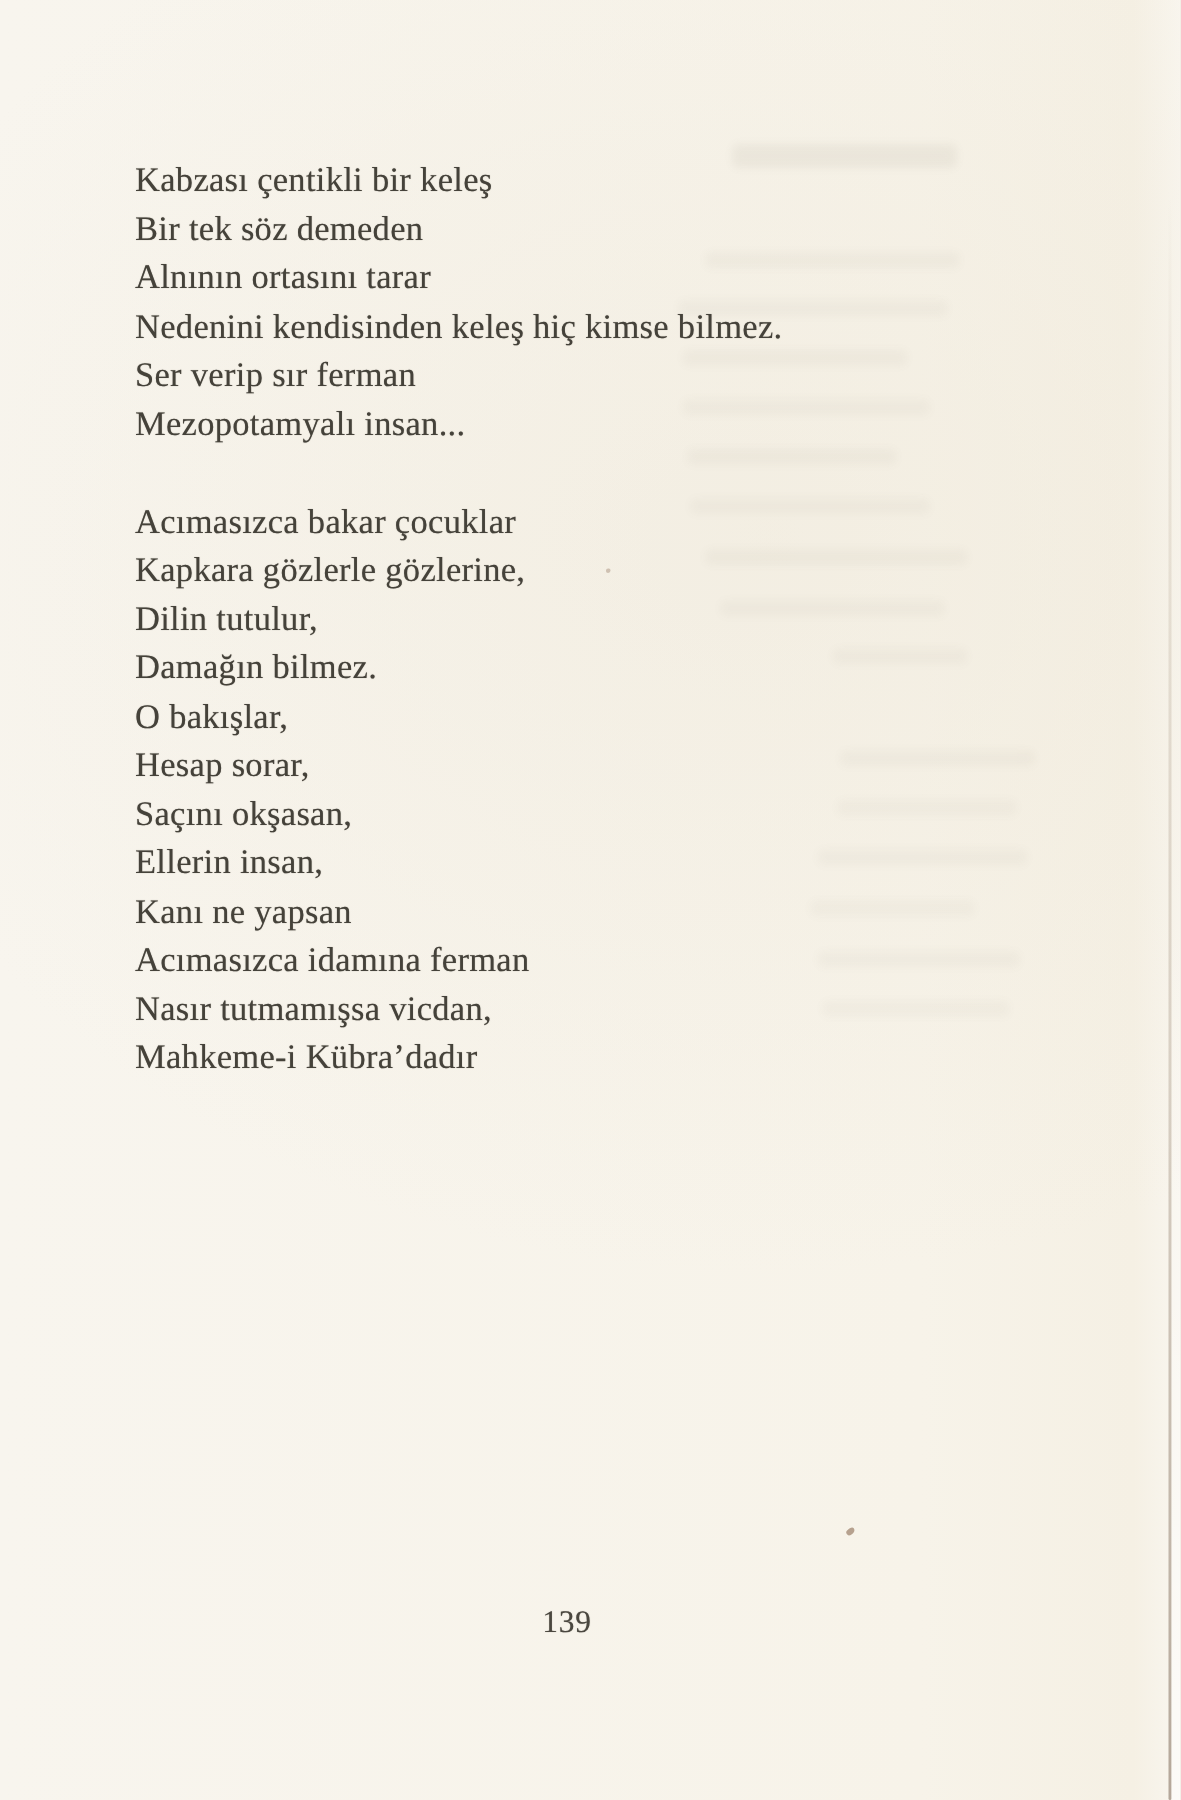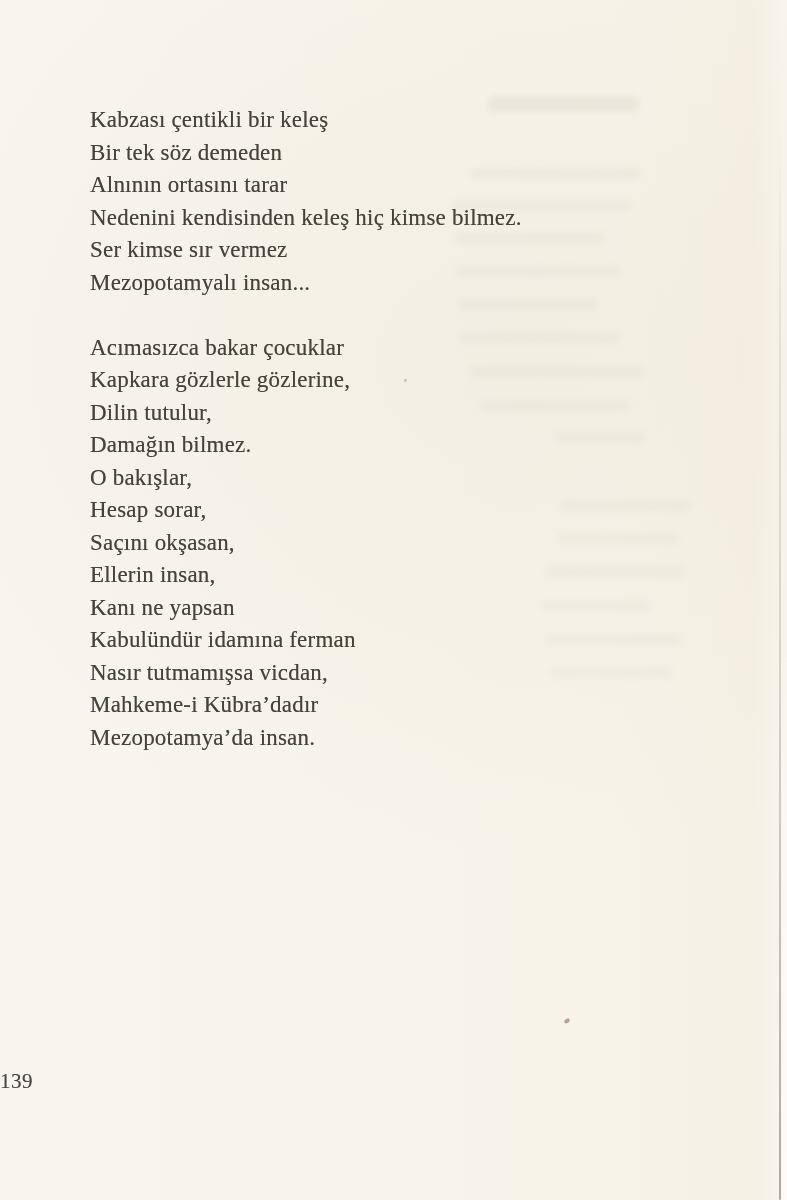"Ser kimse sır vermez" div.line { text: kimse sır vermez -> verip sır ferman }
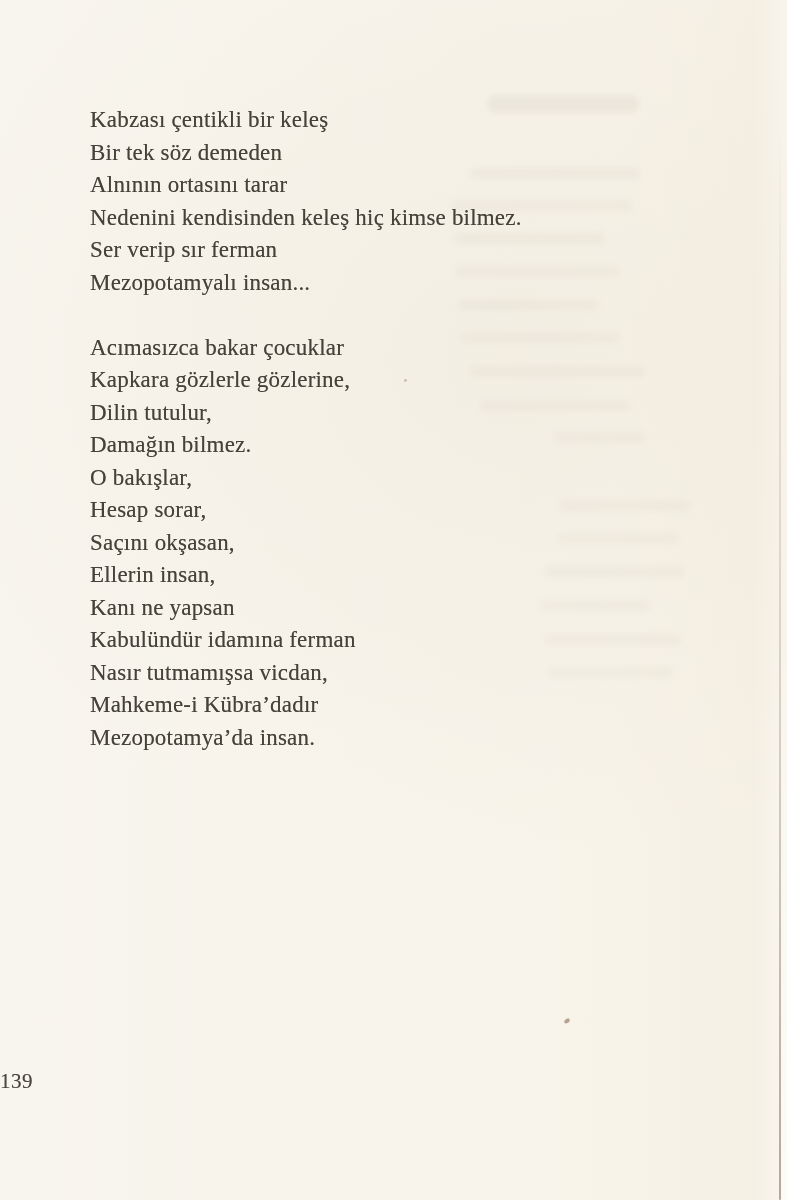"Kabulündür idamına ferman" div.line { text: Kabulündür -> Acımasızca }
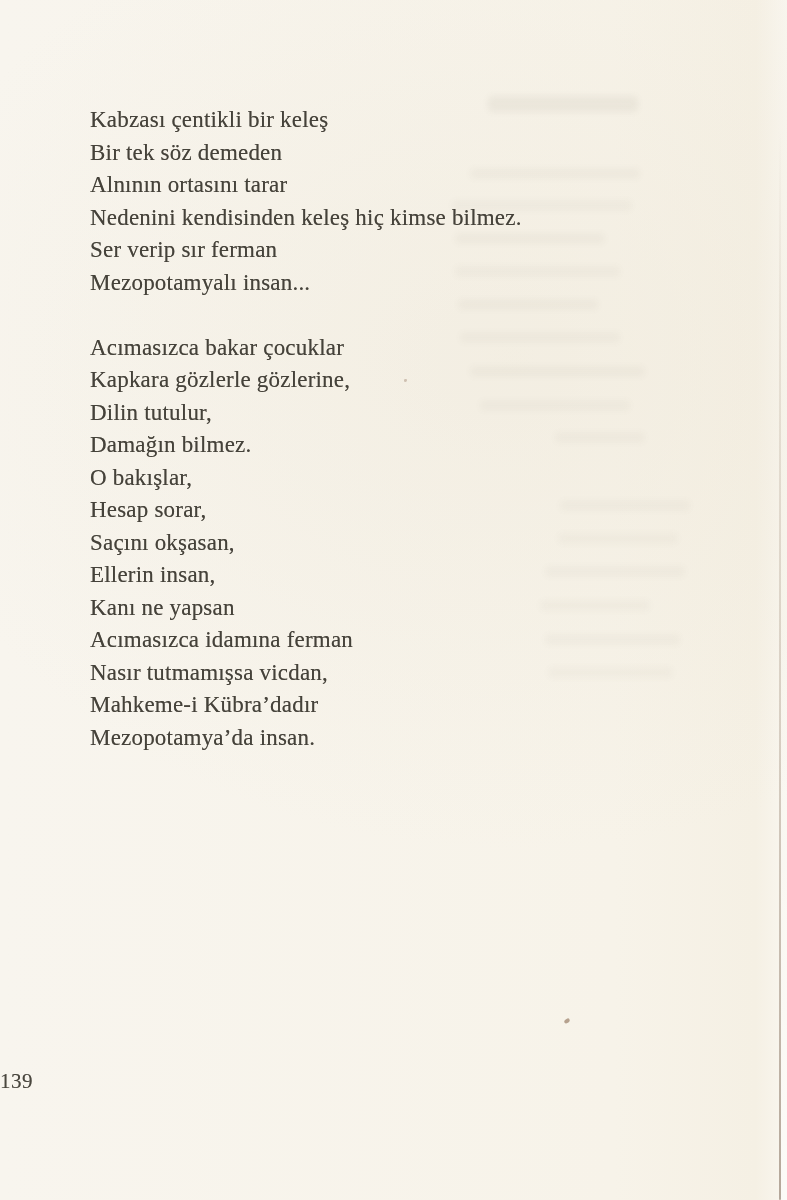"Mezopotamya’da insan." div.line { html: <div>Mezopotamya’da insan.</div> -> none }
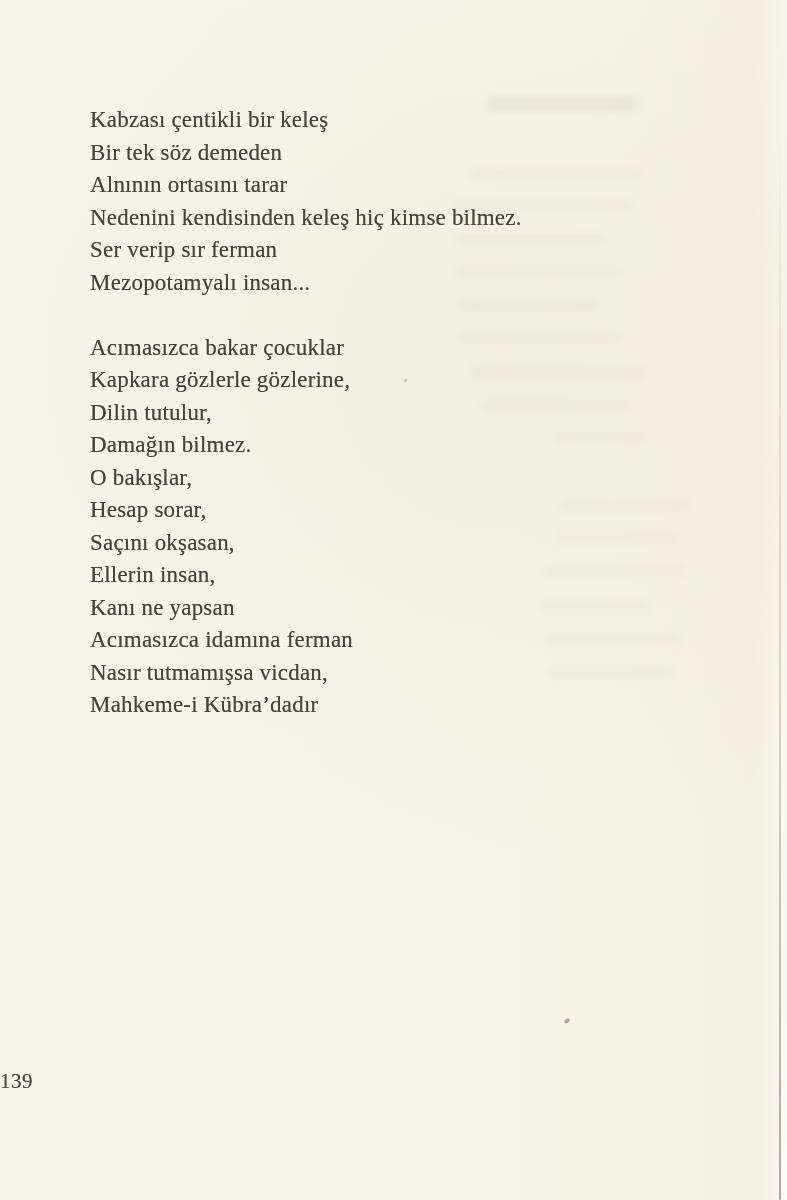"139" .folio { text-align: left -> center }
